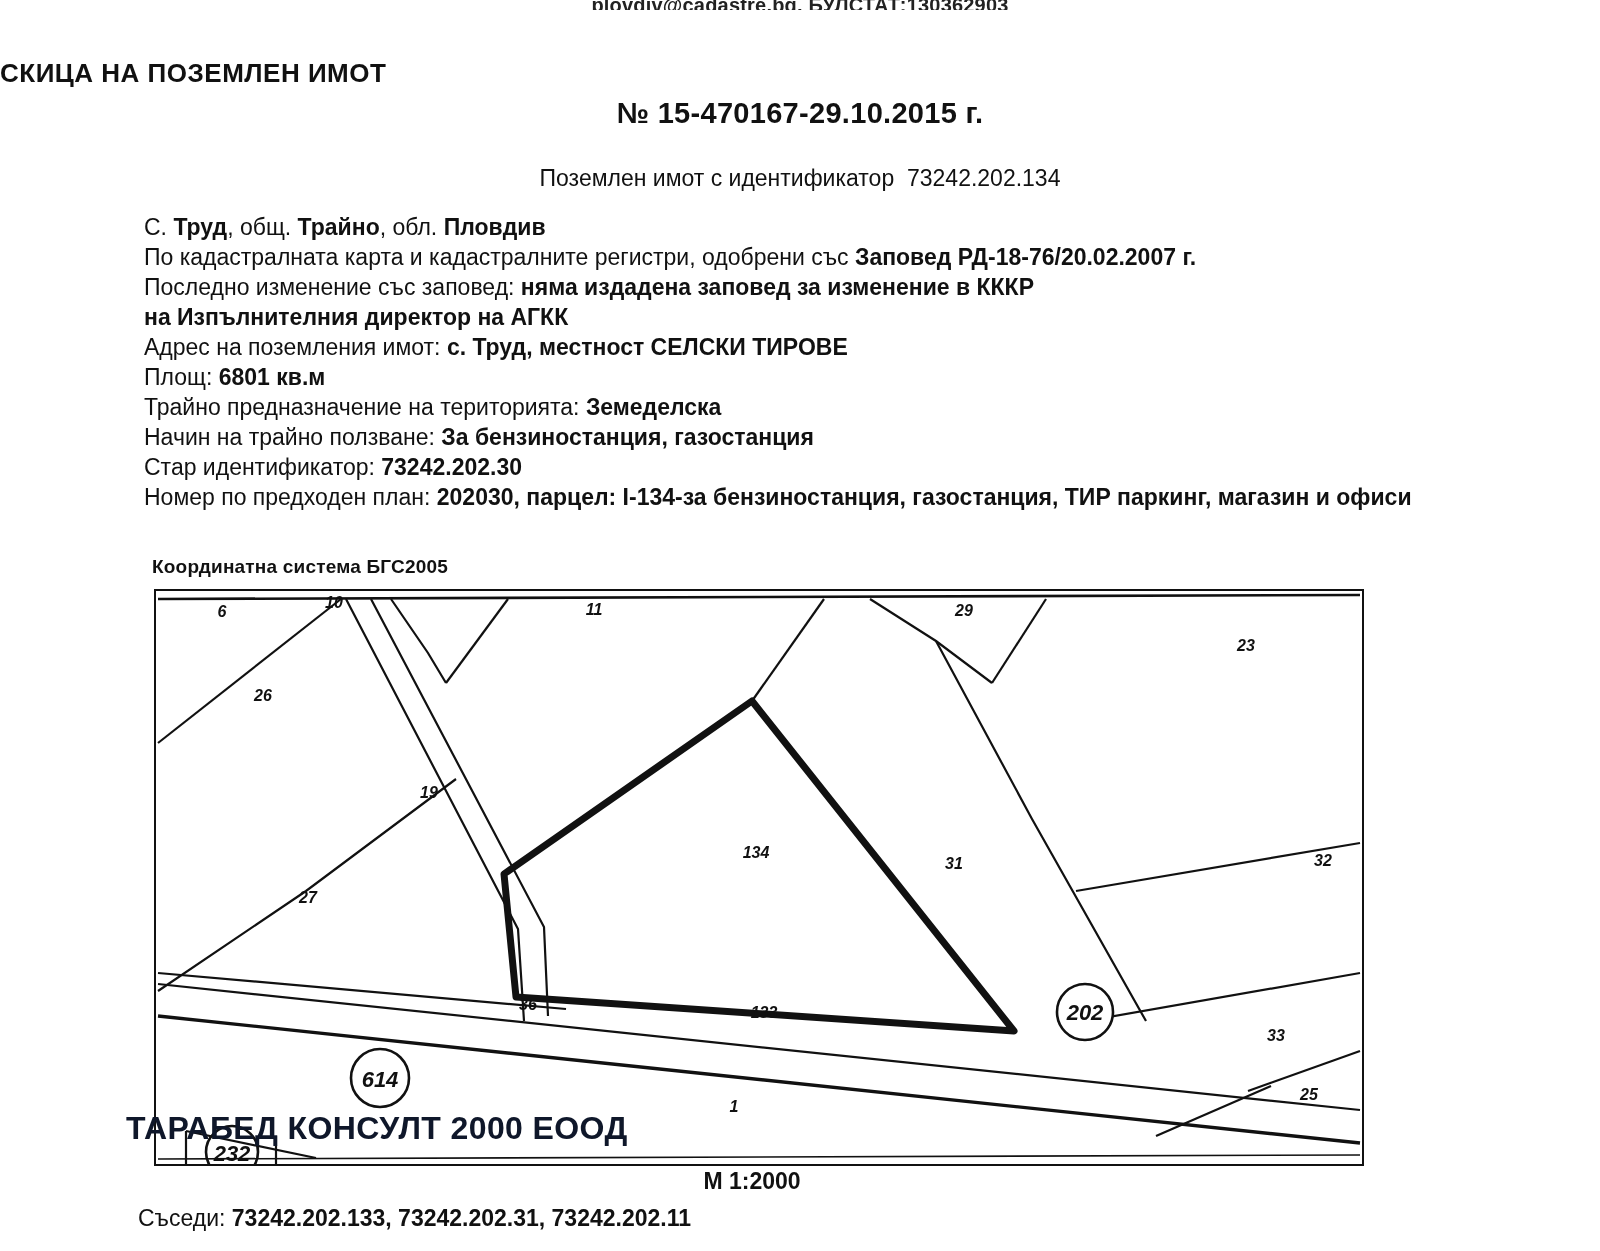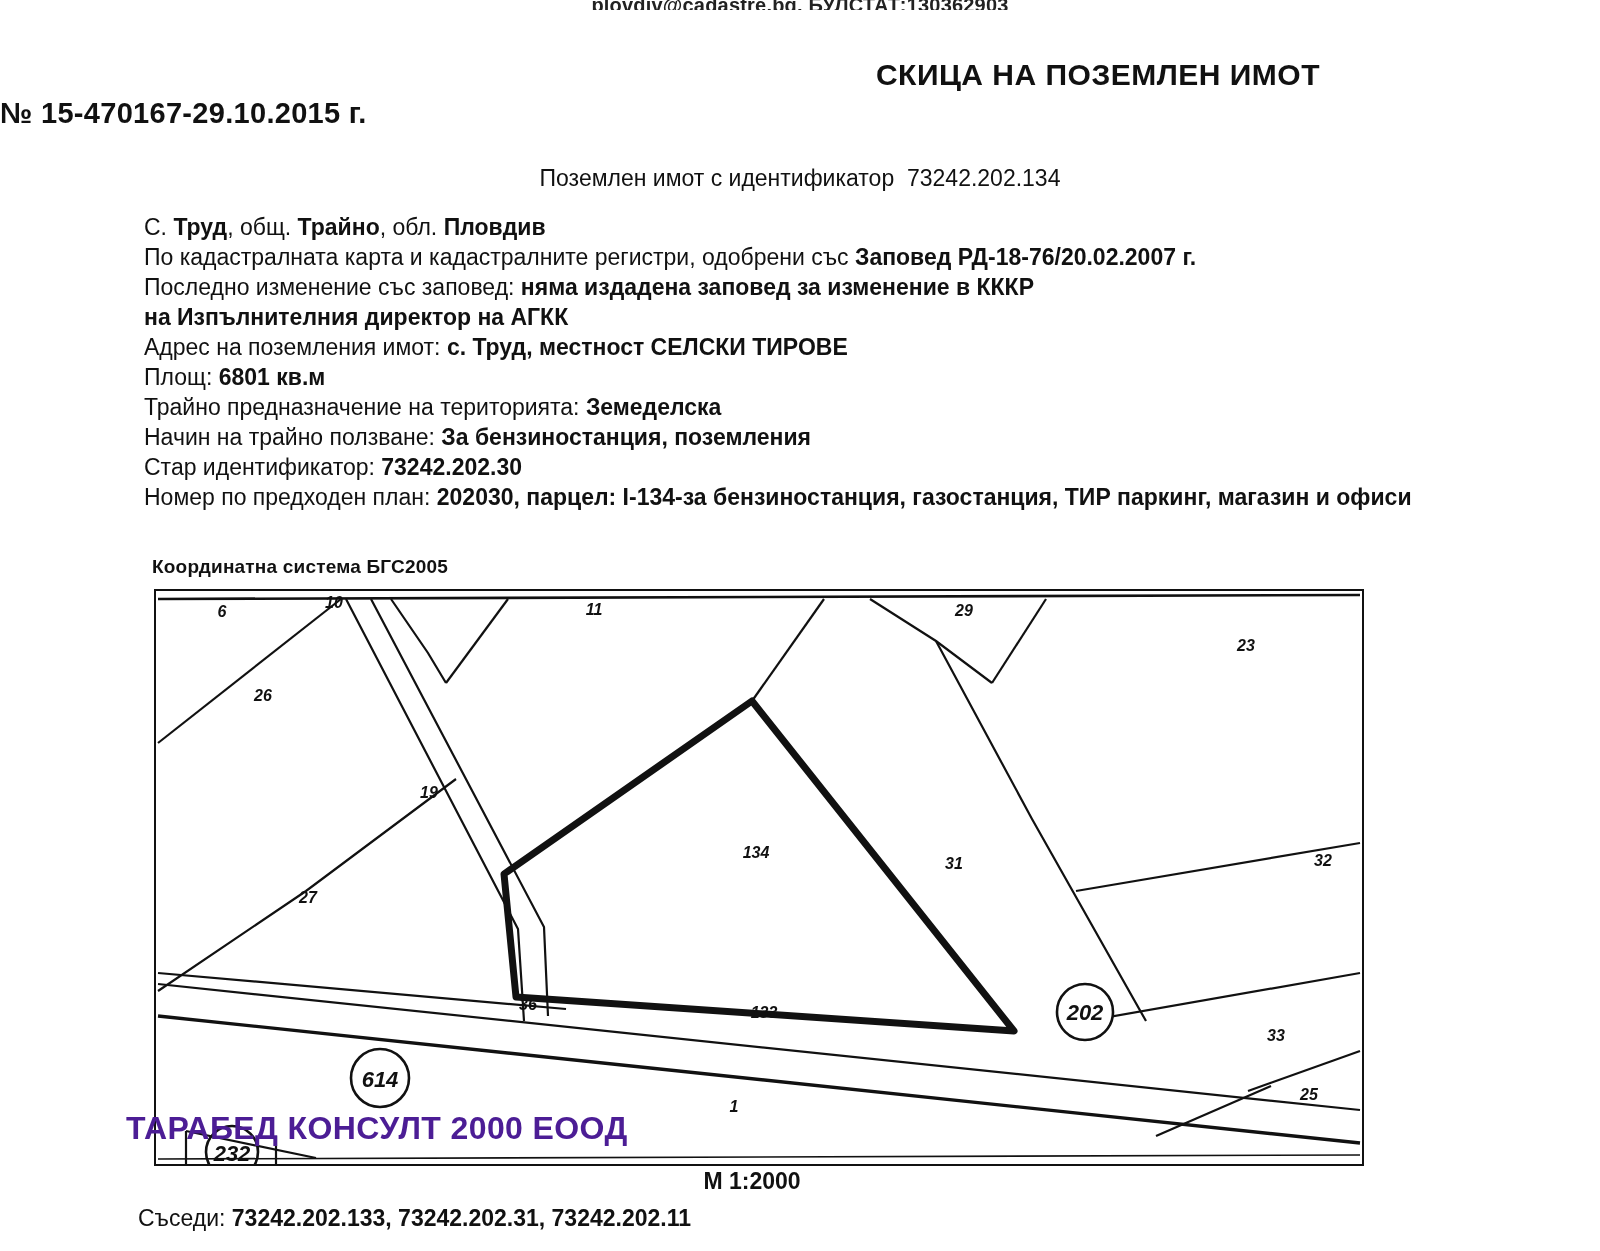"СКИЦА НА ПОЗЕМЛЕН ИМОТ" .doc-title { font-size: 30px -> 26px; text-align: right -> left }
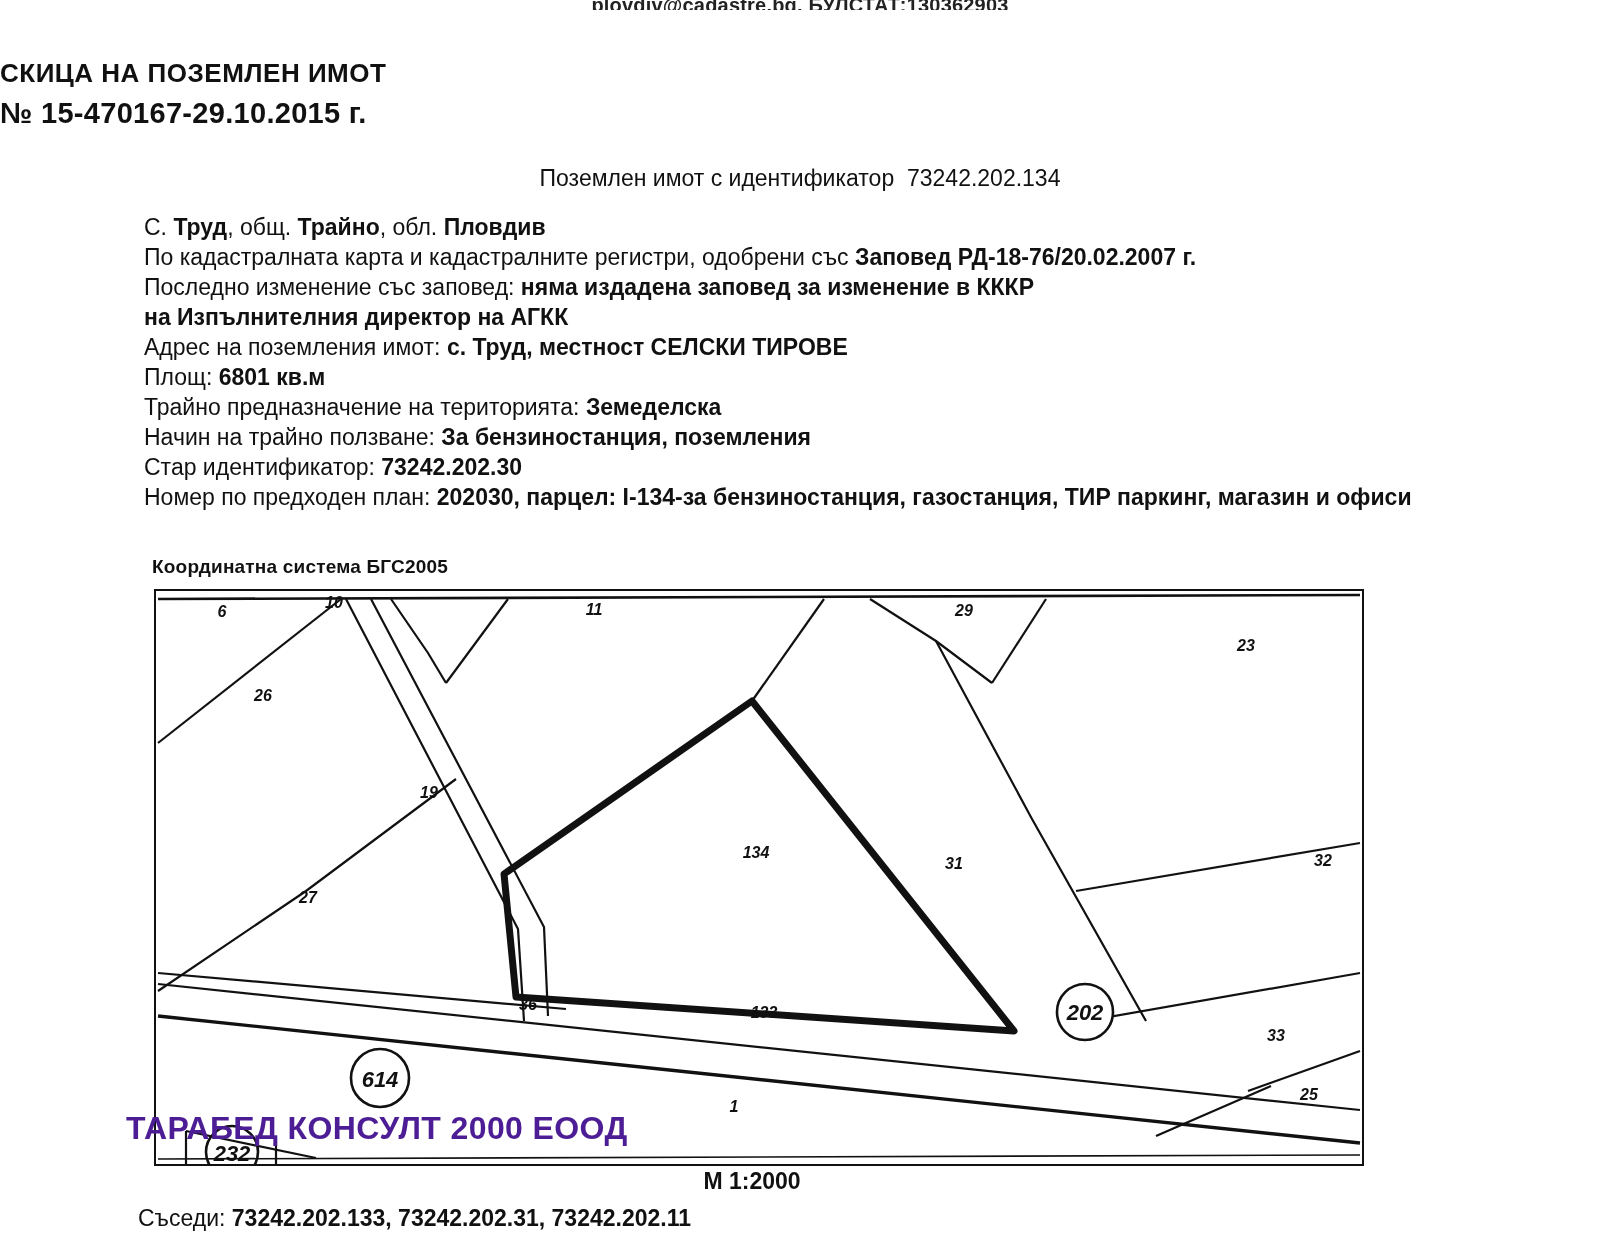"№ 15-470167-29.10.2015 г." .doc-number { text-align: left -> center }
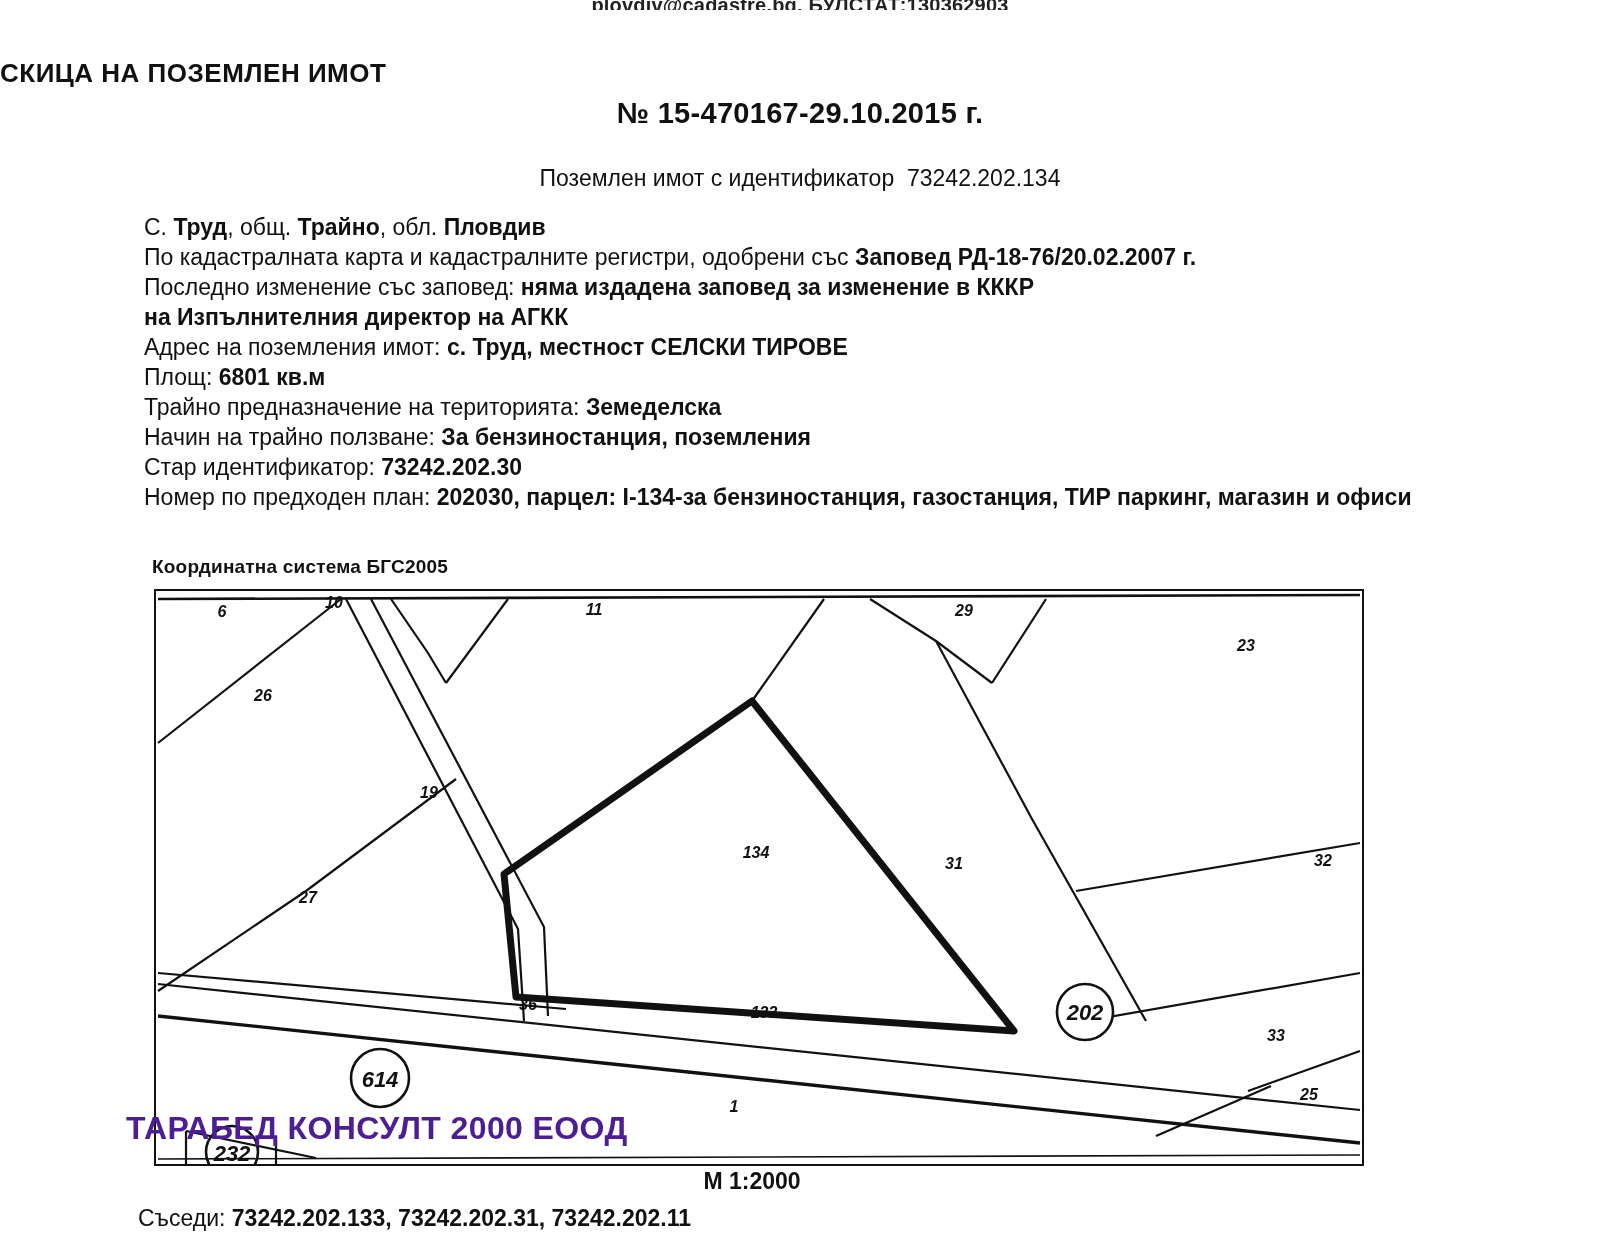"За бензиностанция, поземления" b { text: поземления -> газостанция }
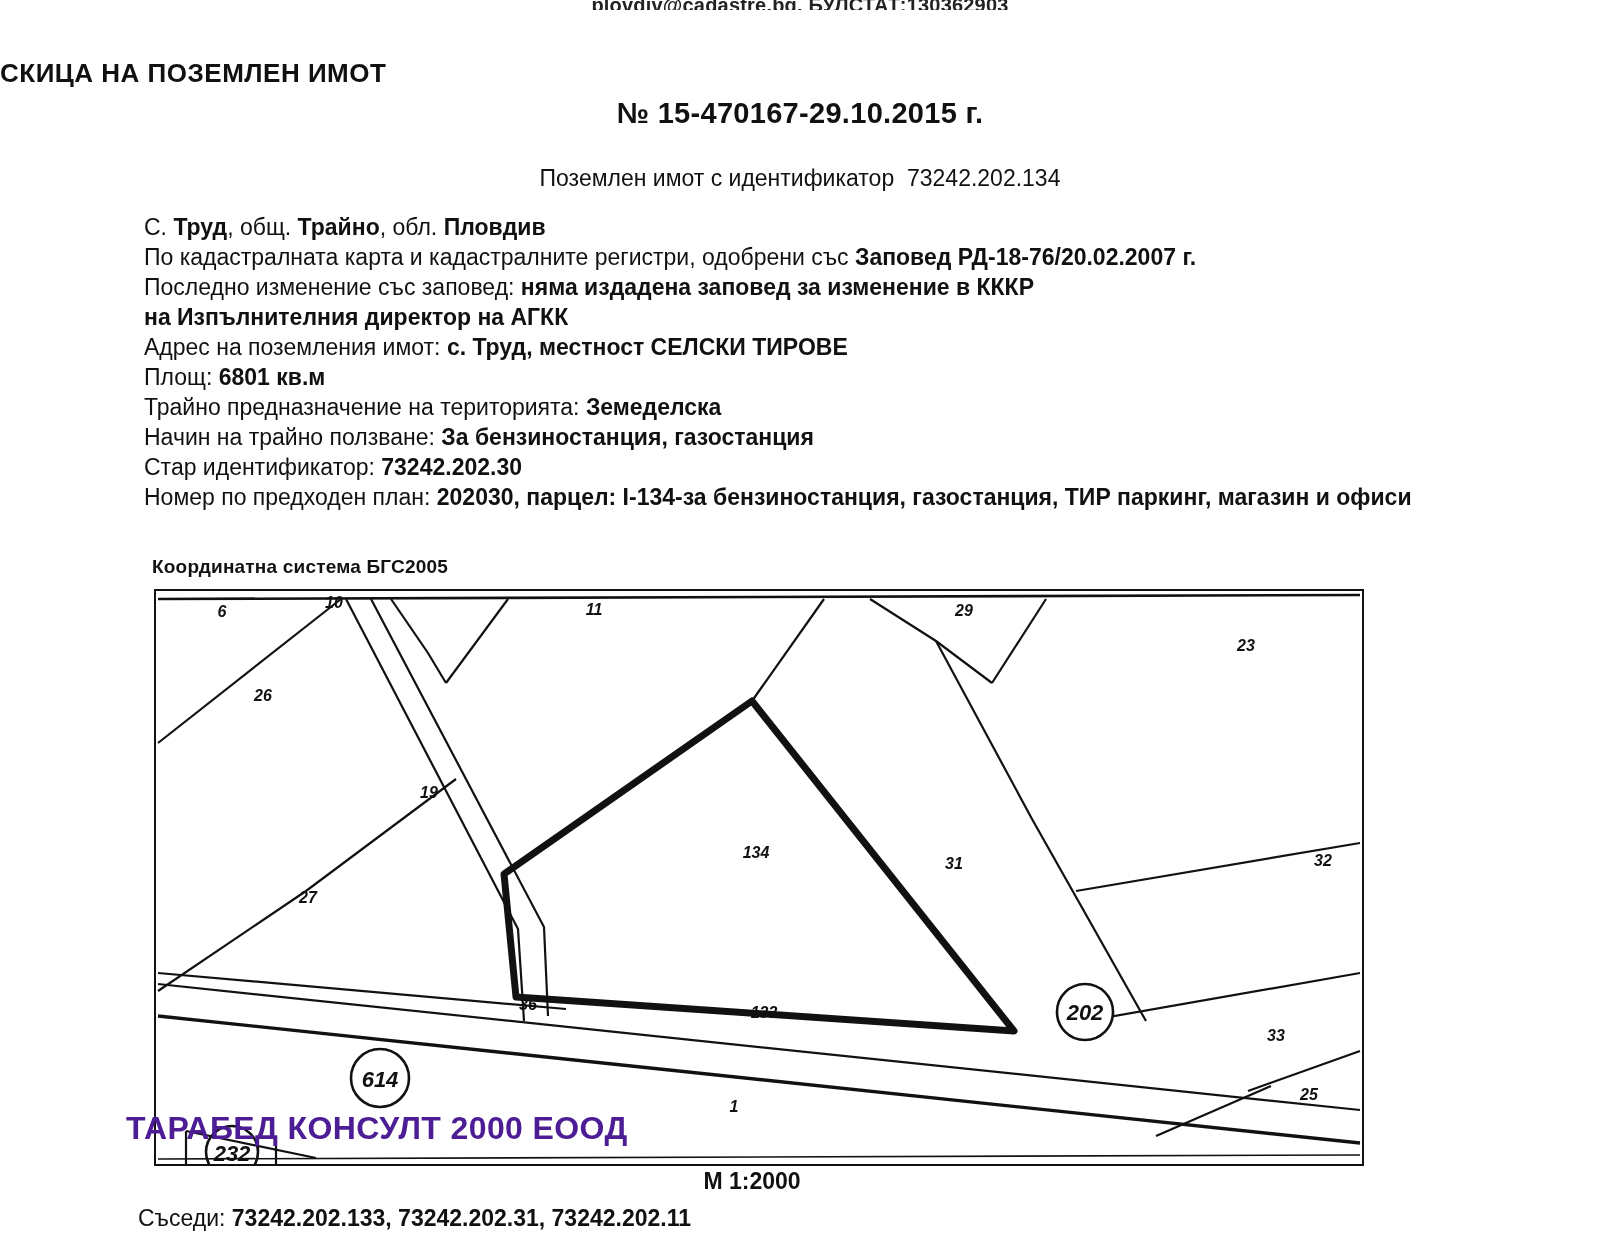"ТАРАБЕД КОНСУЛТ 2000 ЕООД" div.watermark { color: #4c1d95 -> #0f172a }
